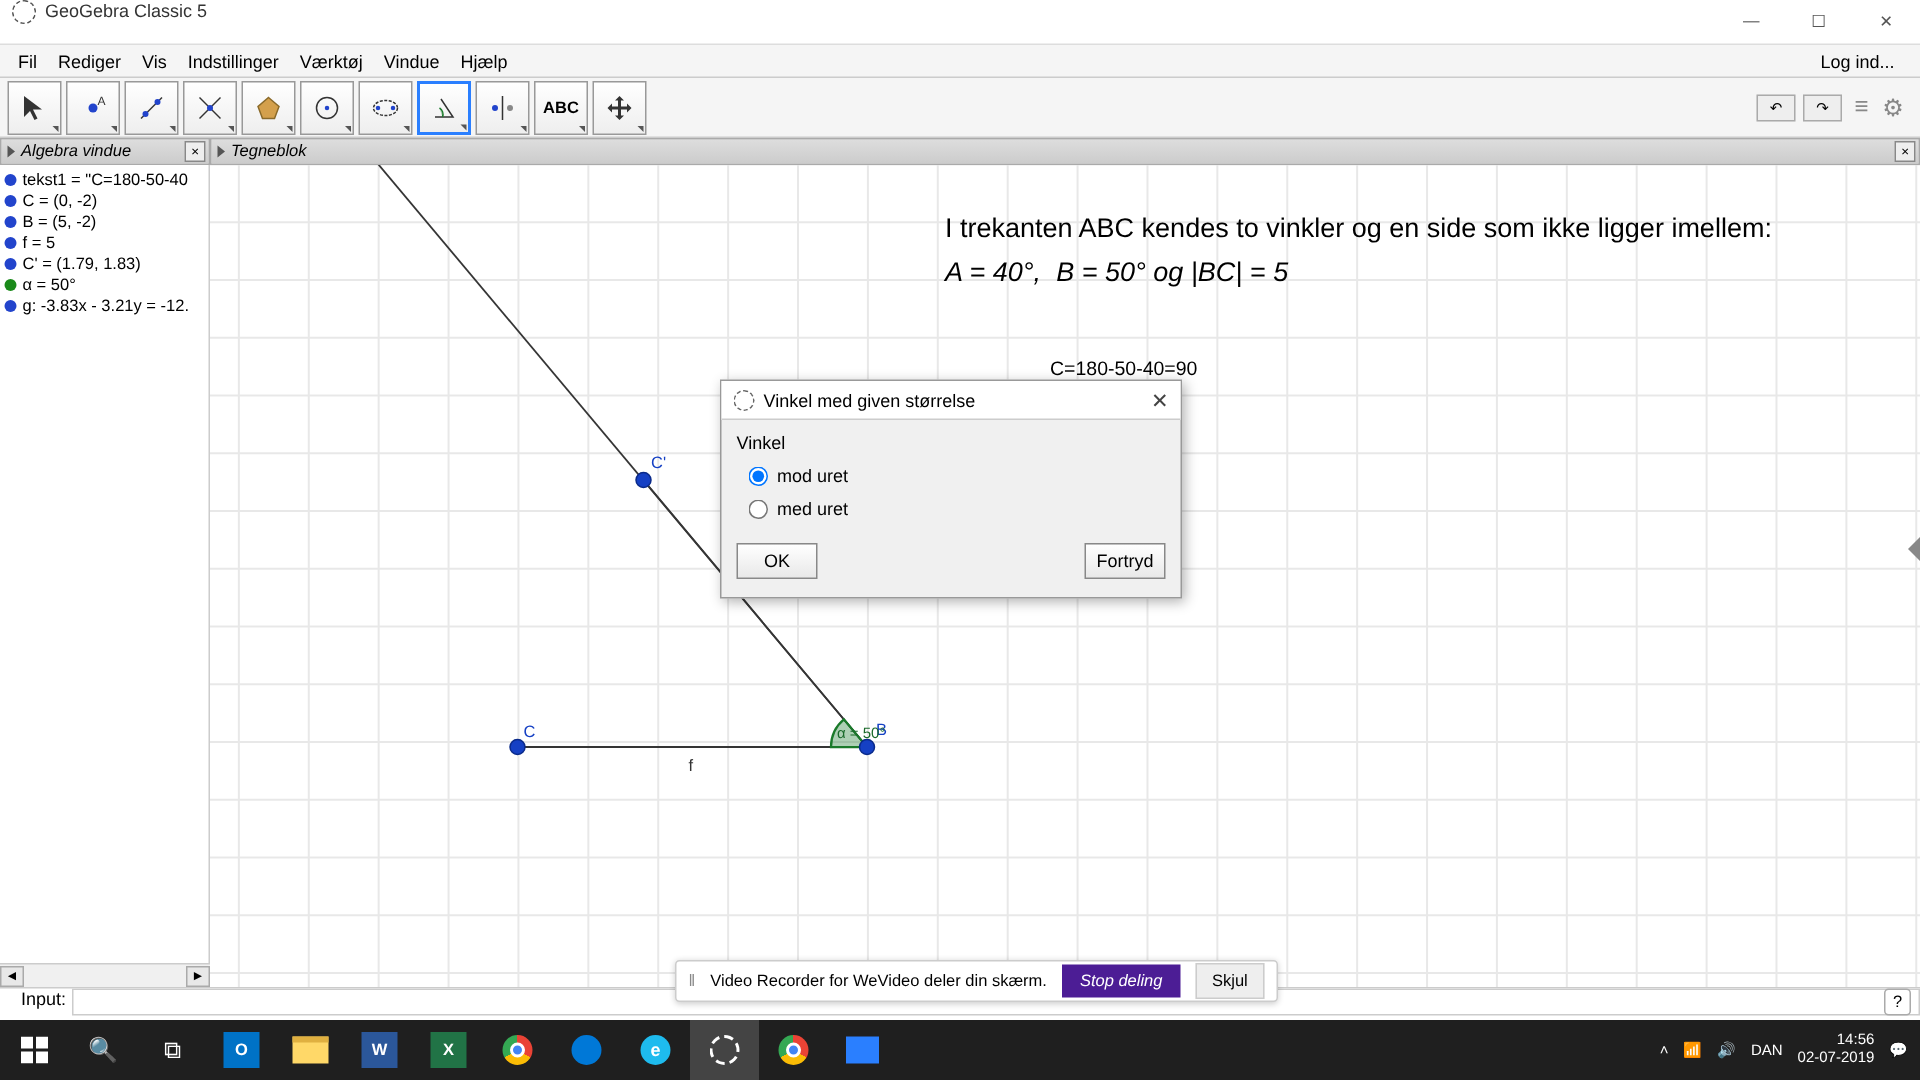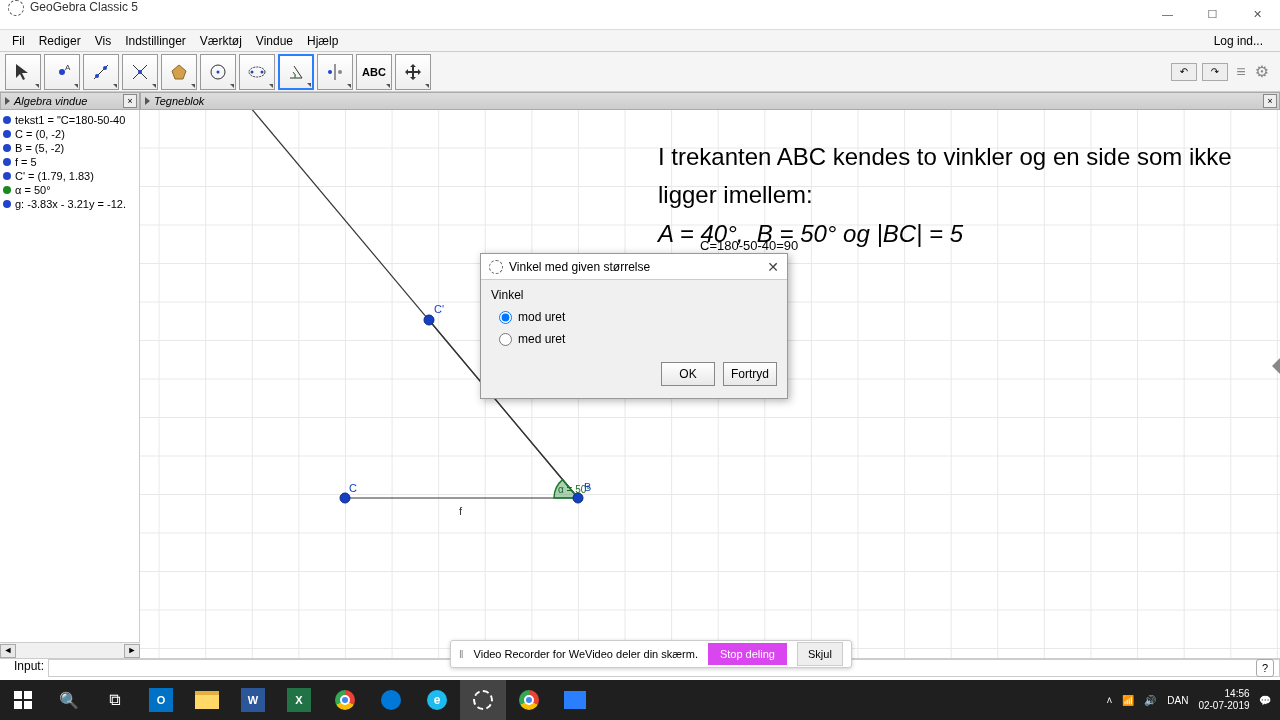"I trekanten ABC kendes to" .problem-text { font-size: 24px -> 18px; left: 518px -> 490px }
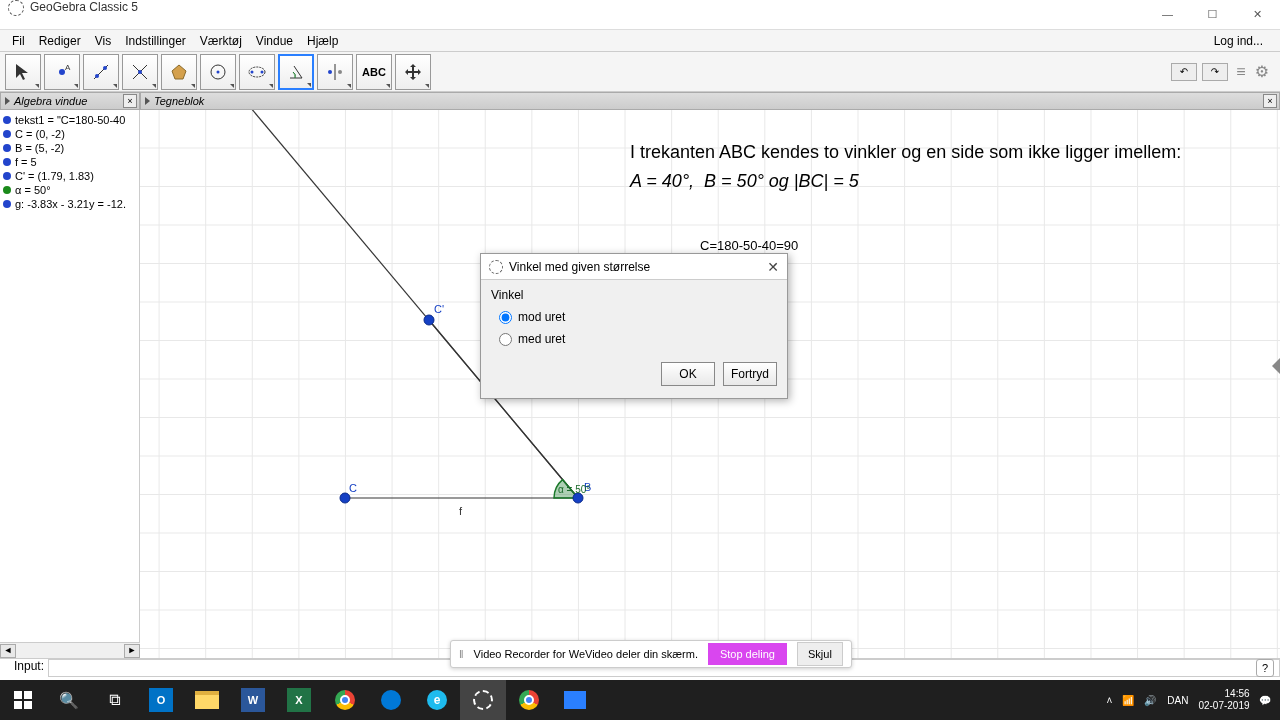"OK" .dialog-buttons { justify-content: flex-end -> space-between }
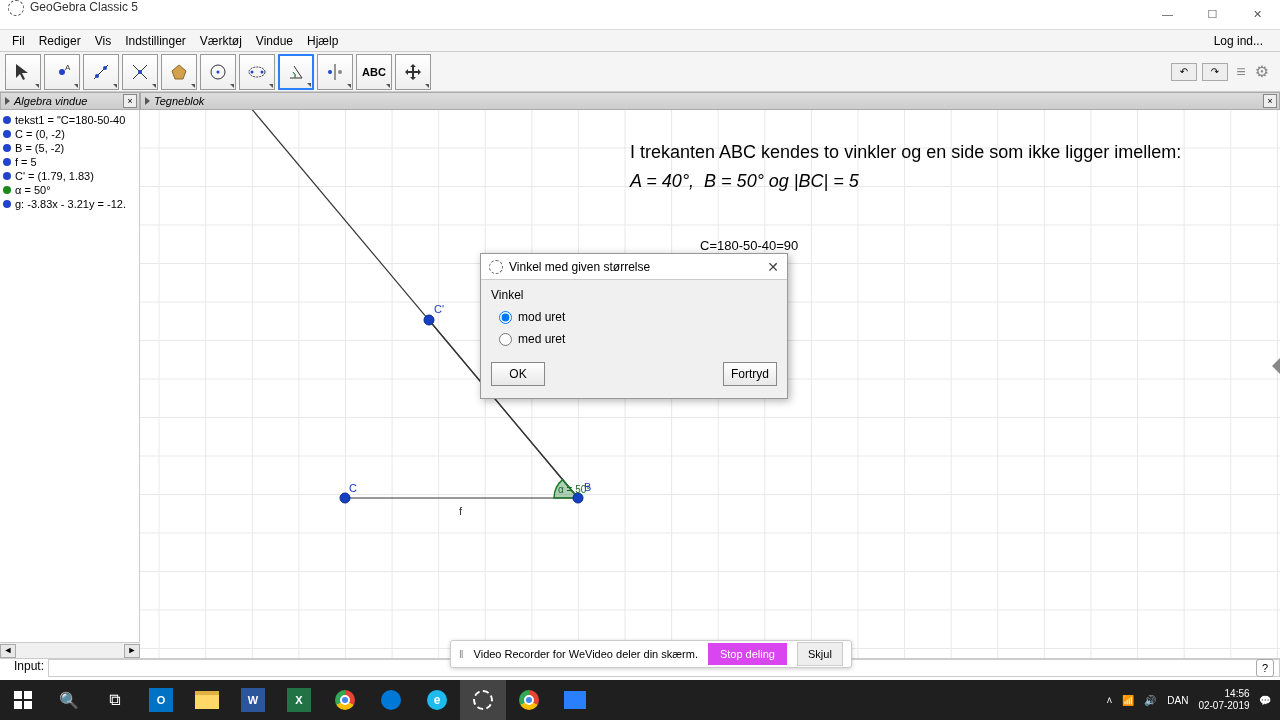"Stop deling" .rec-btn-blue { background: #d946ef -> #4c1d95; font-style: none -> italic }
